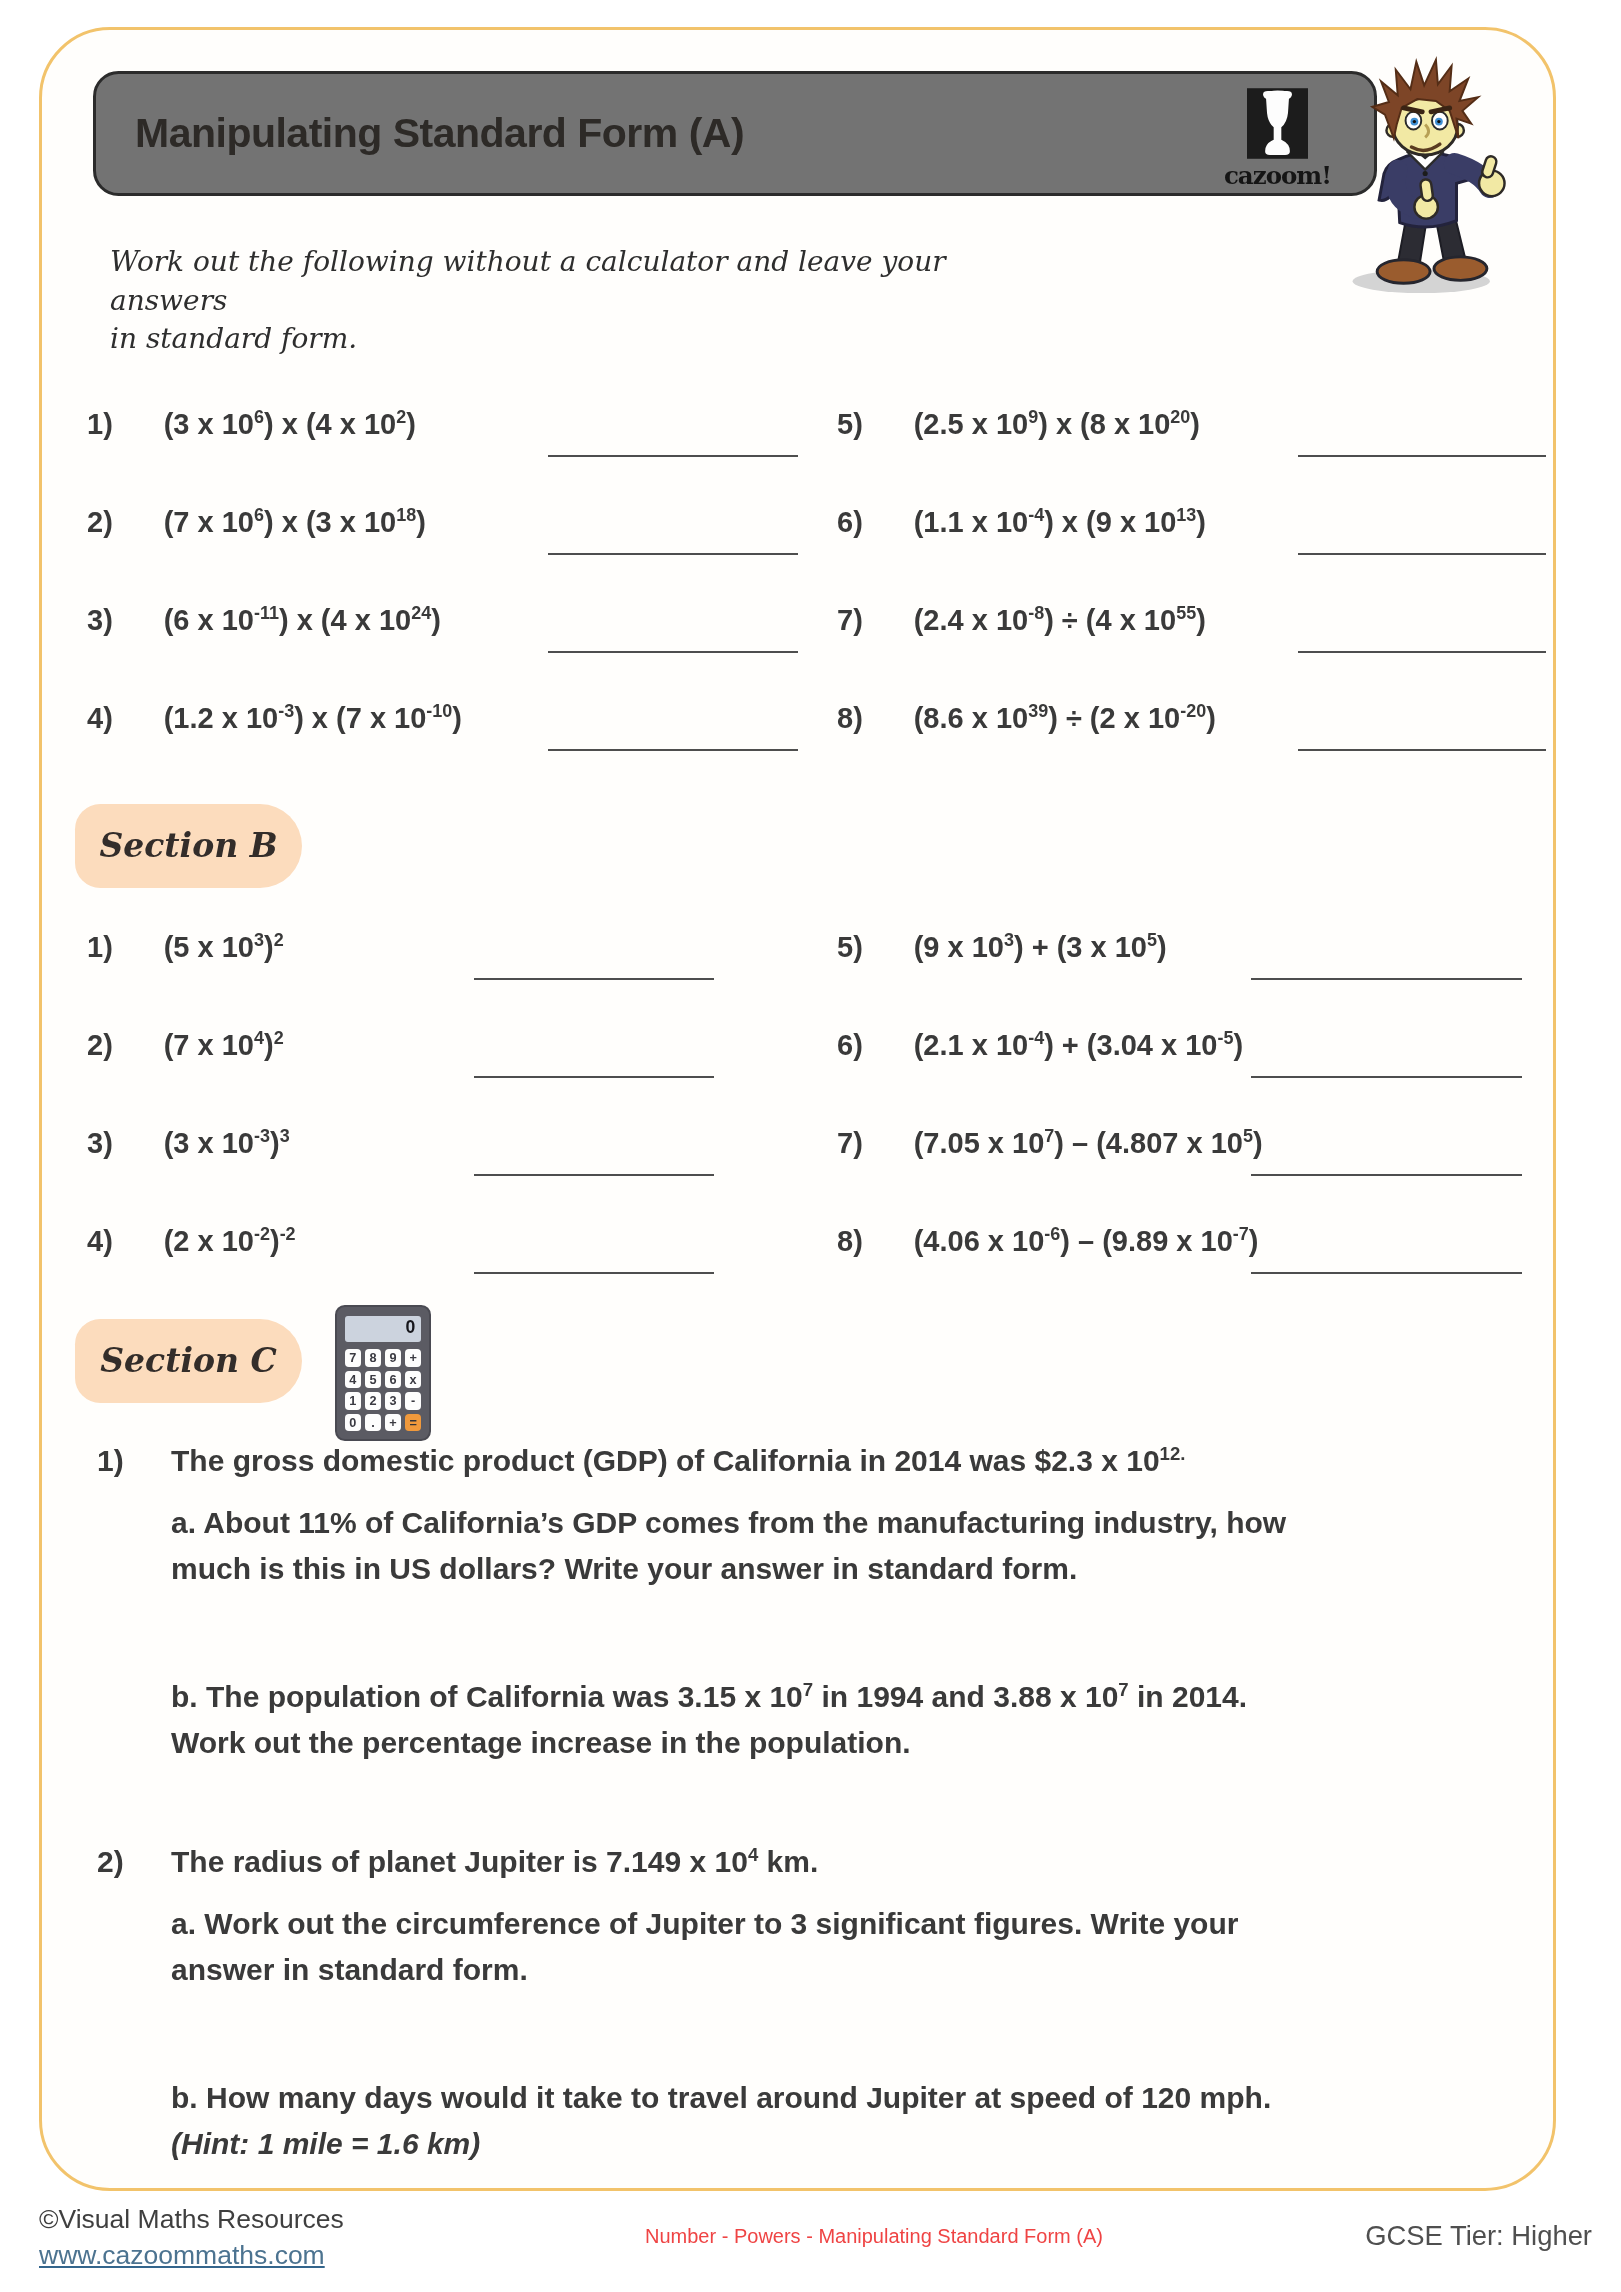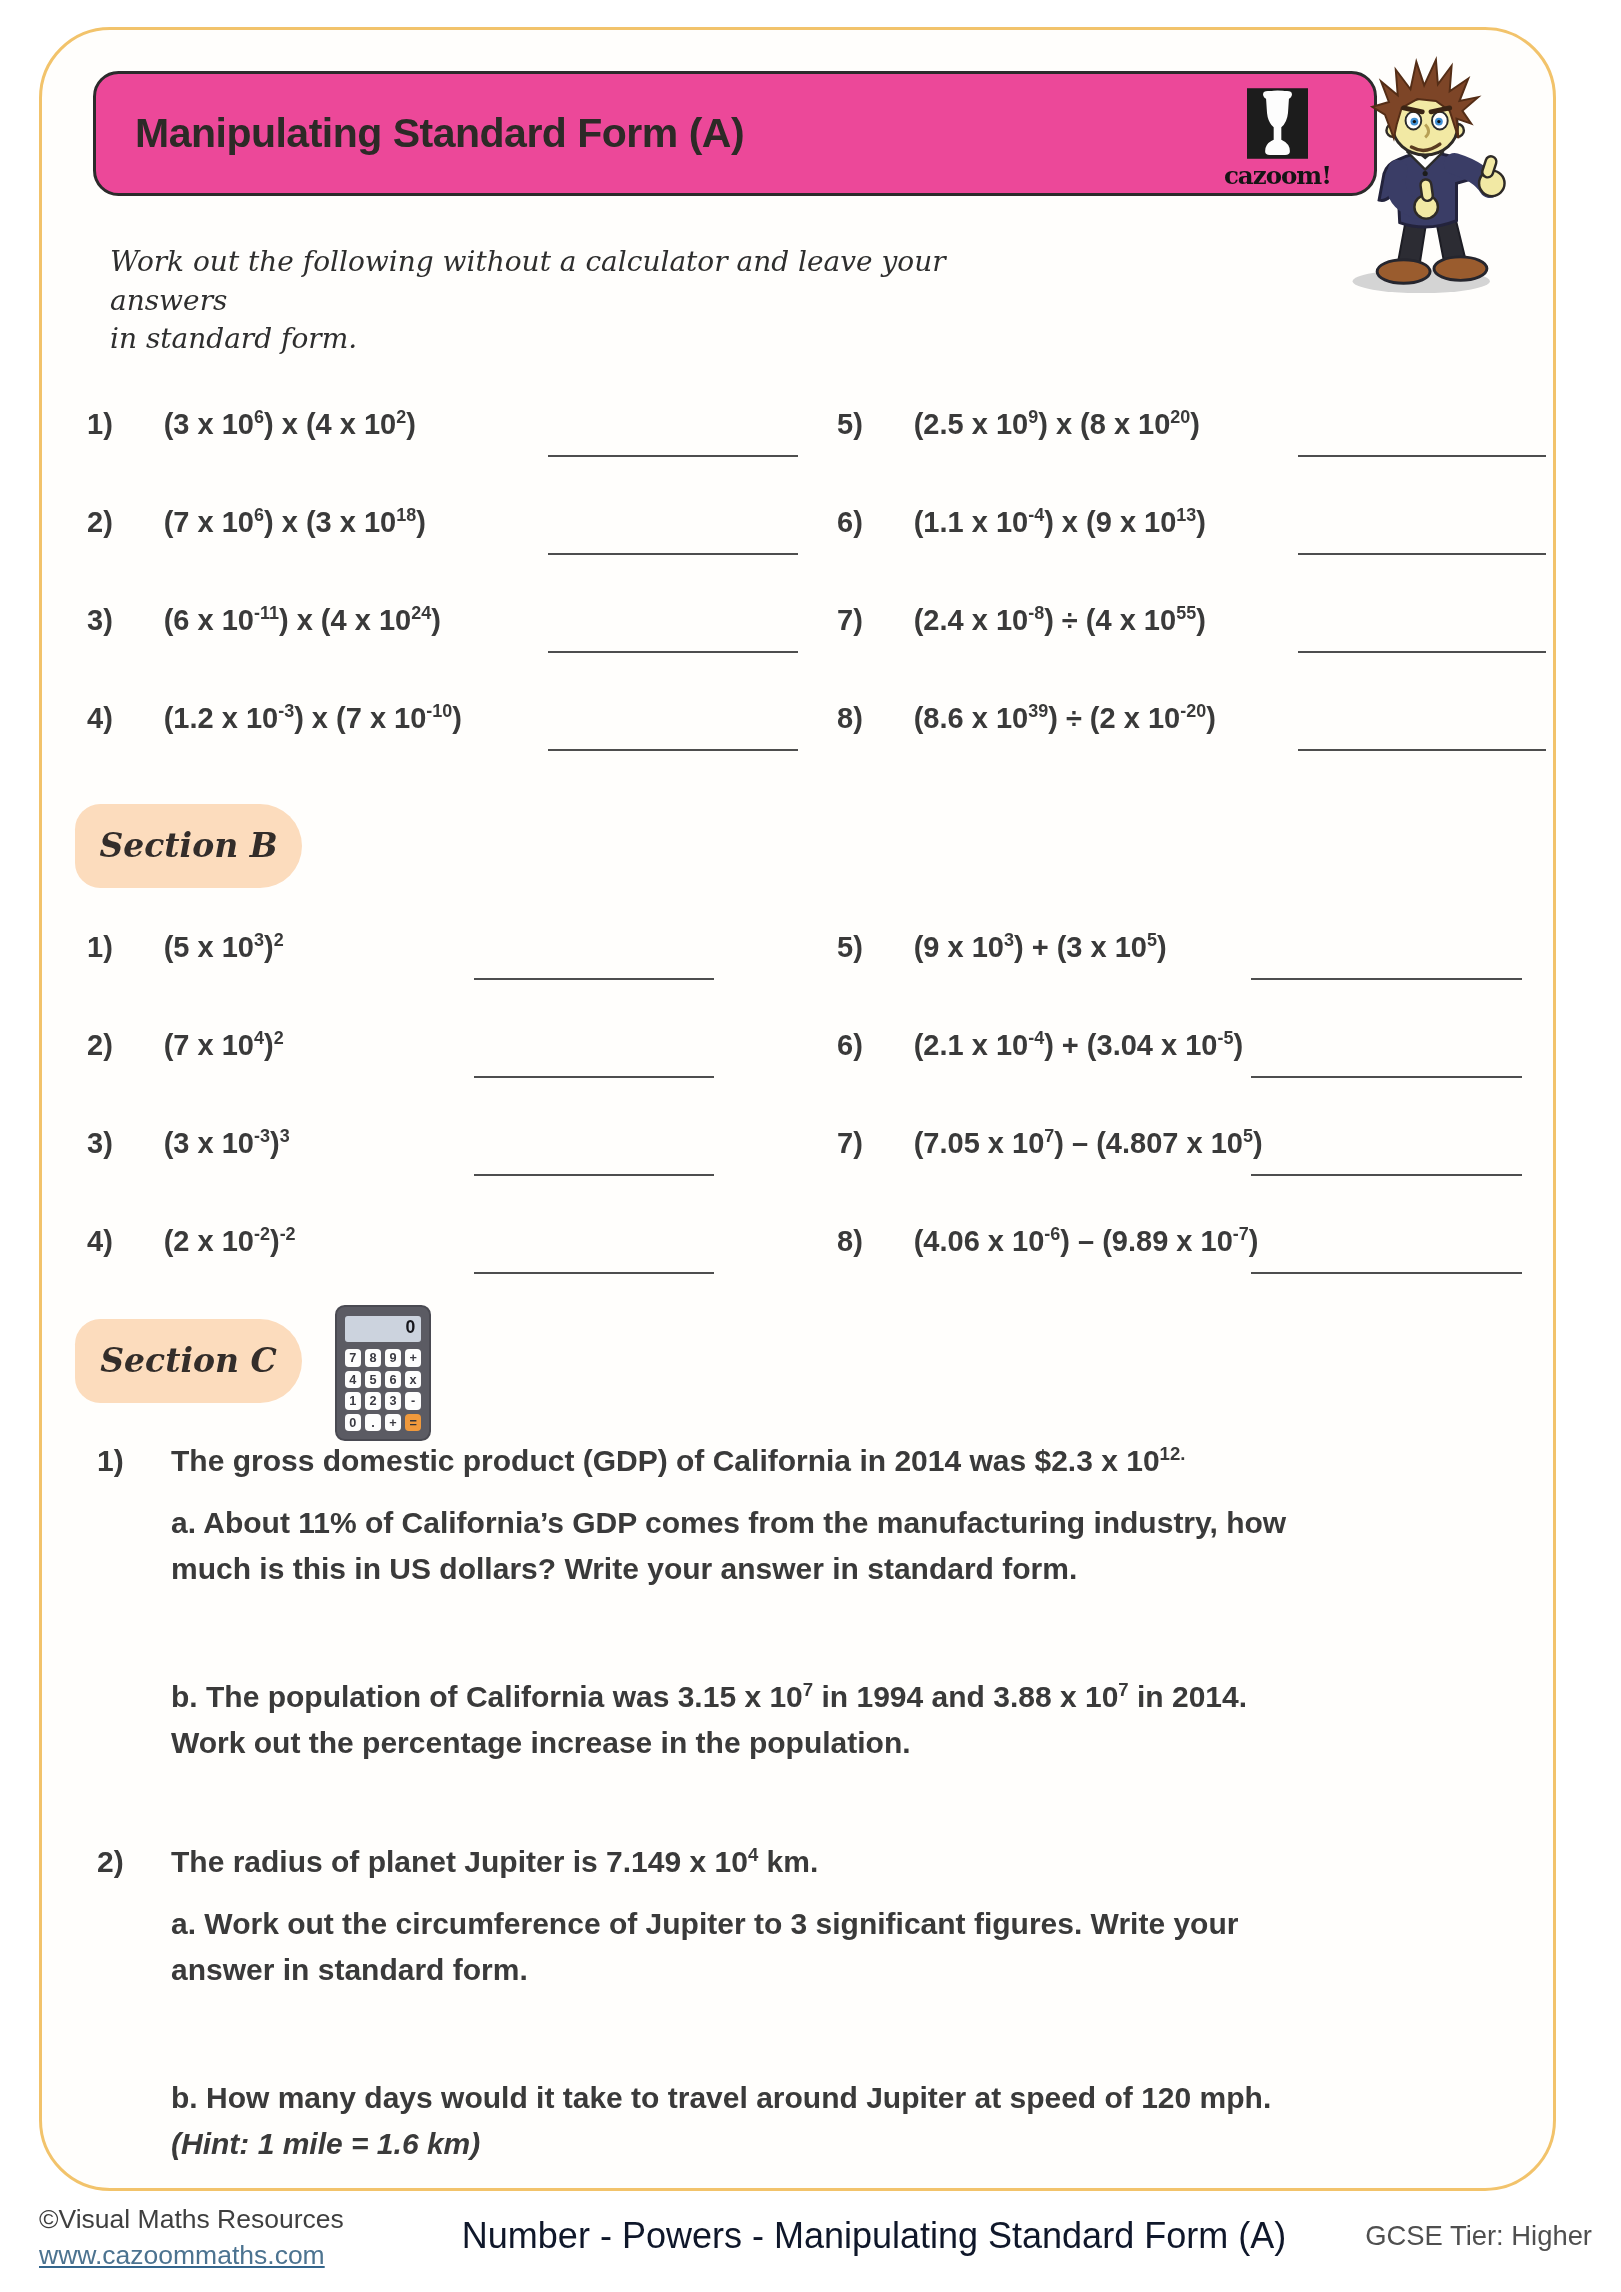"Manipulating Standard Form (A)" .title-box { background: #ec4899 -> #737373 }
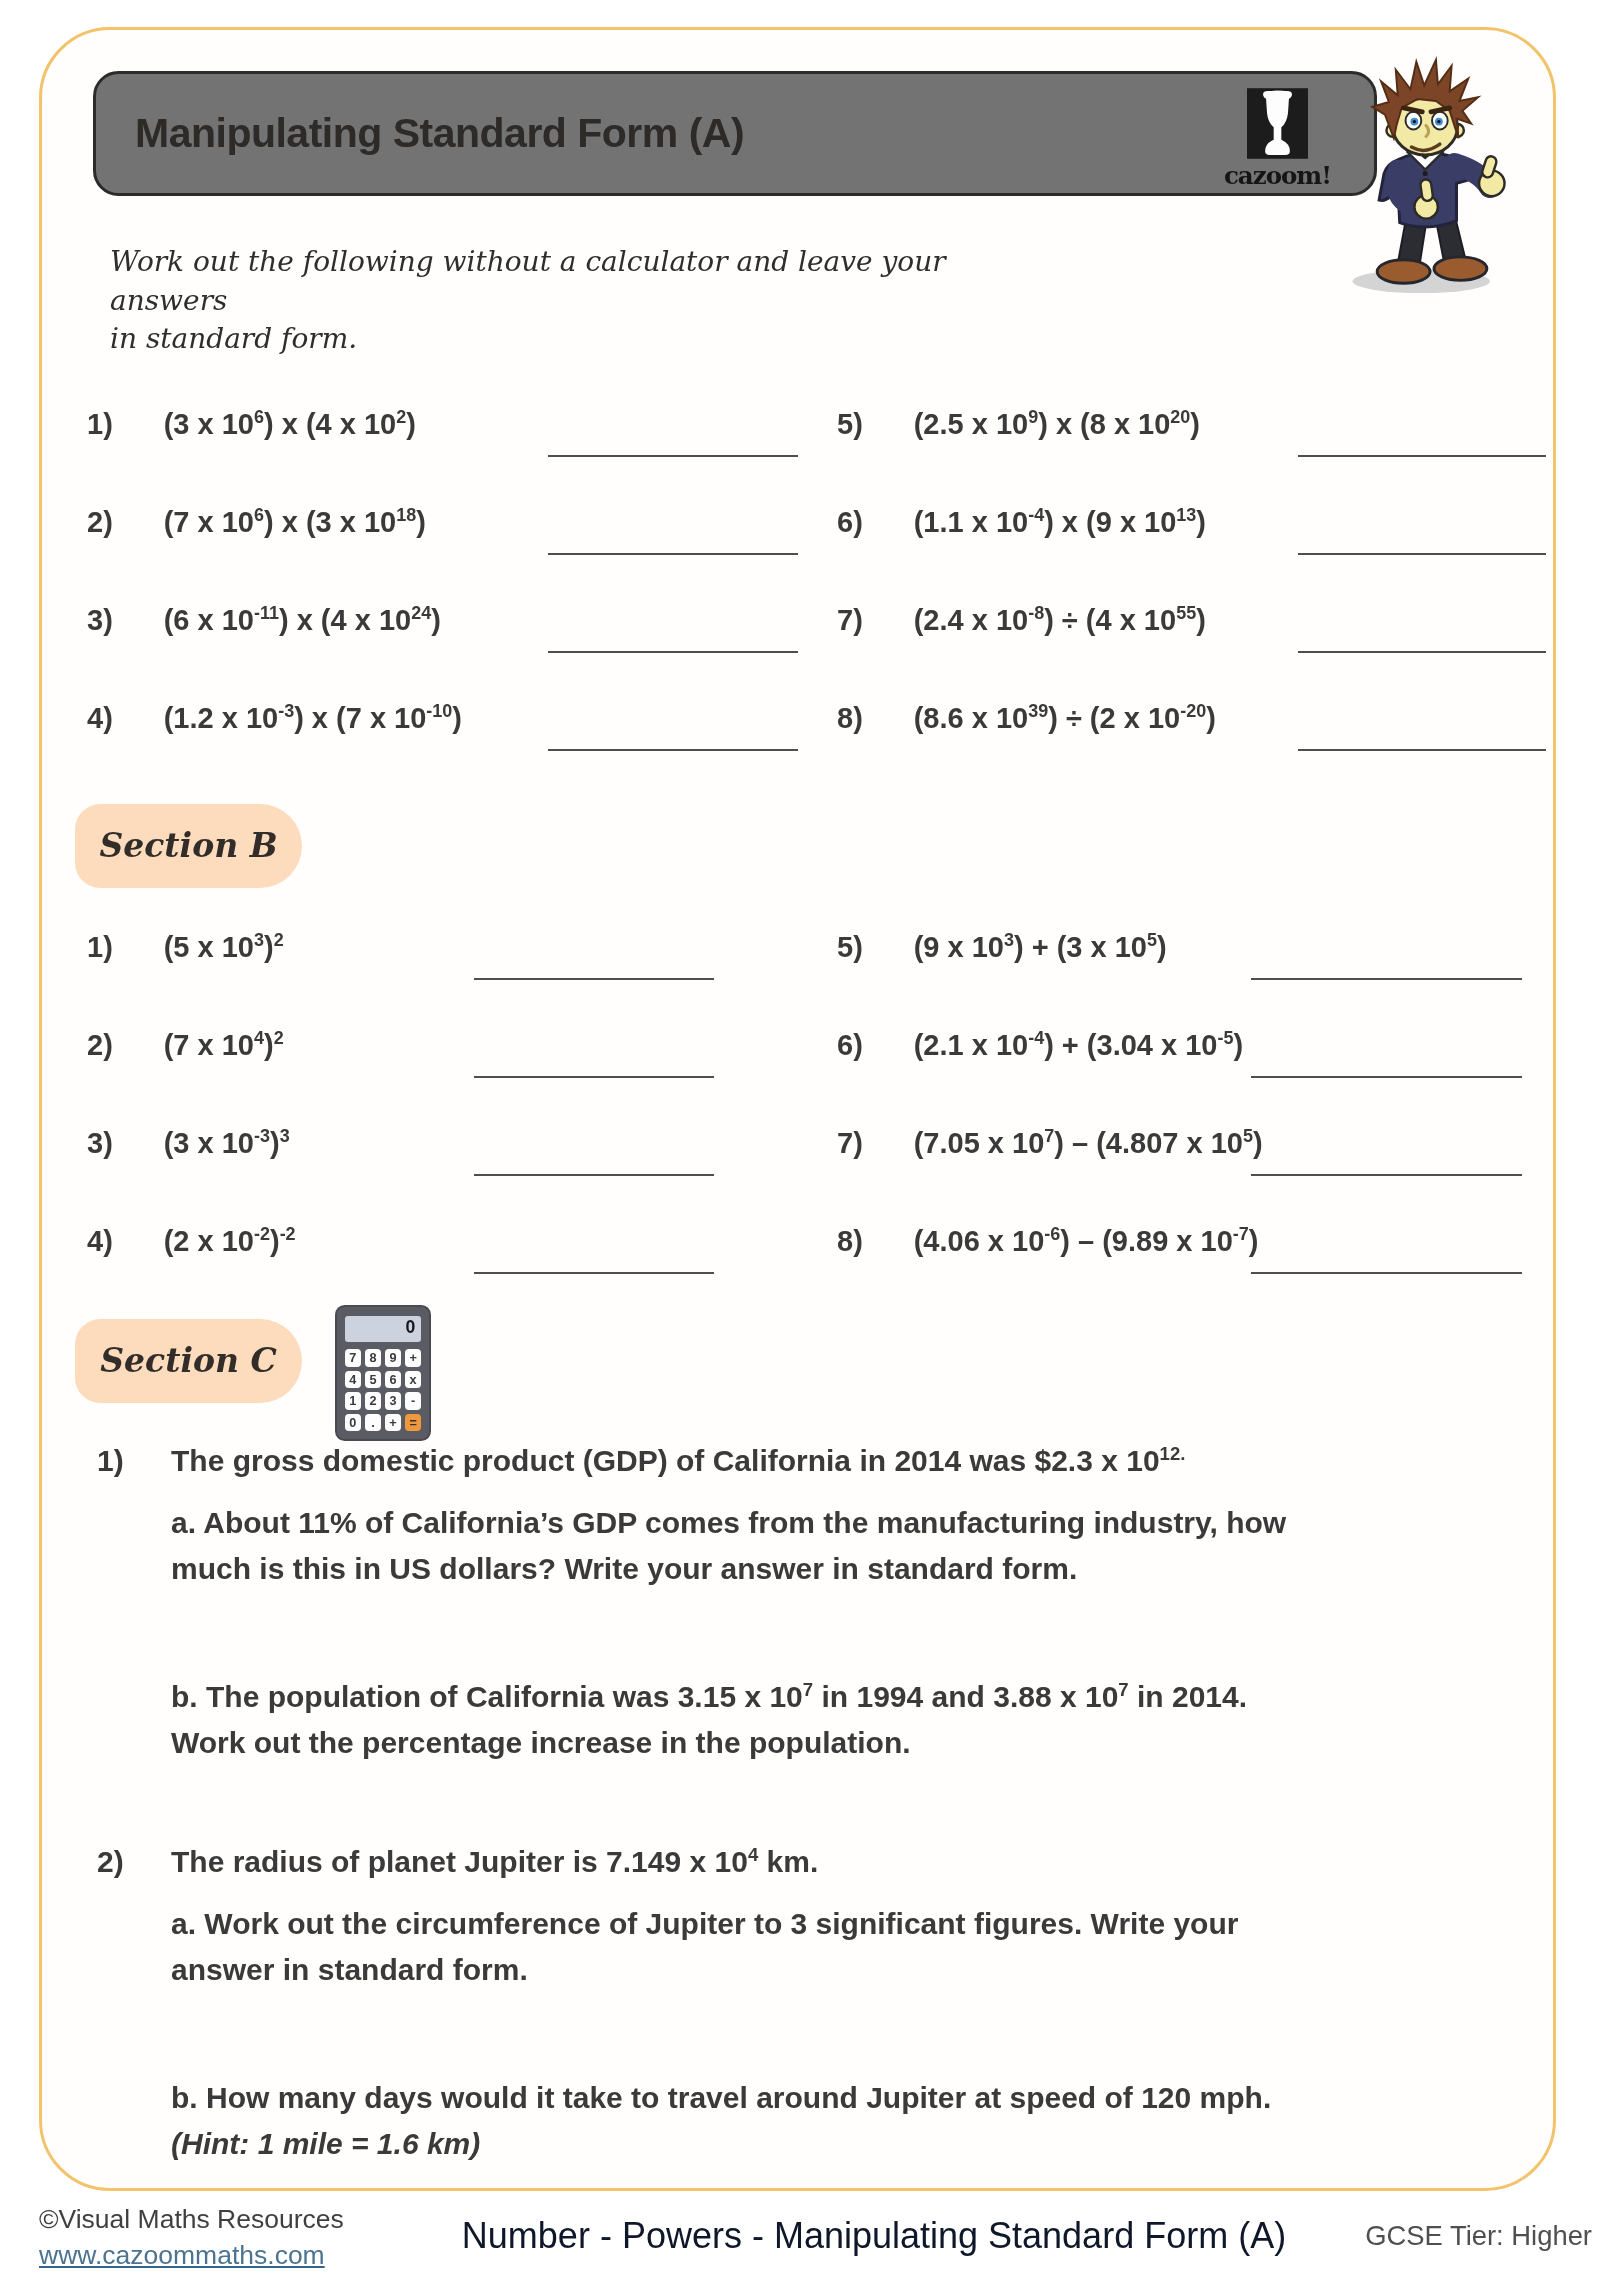"Number - Powers - Manipulating" .foot-center { color: #0f172a -> #ef4444; font-size: 36px -> 20px }
